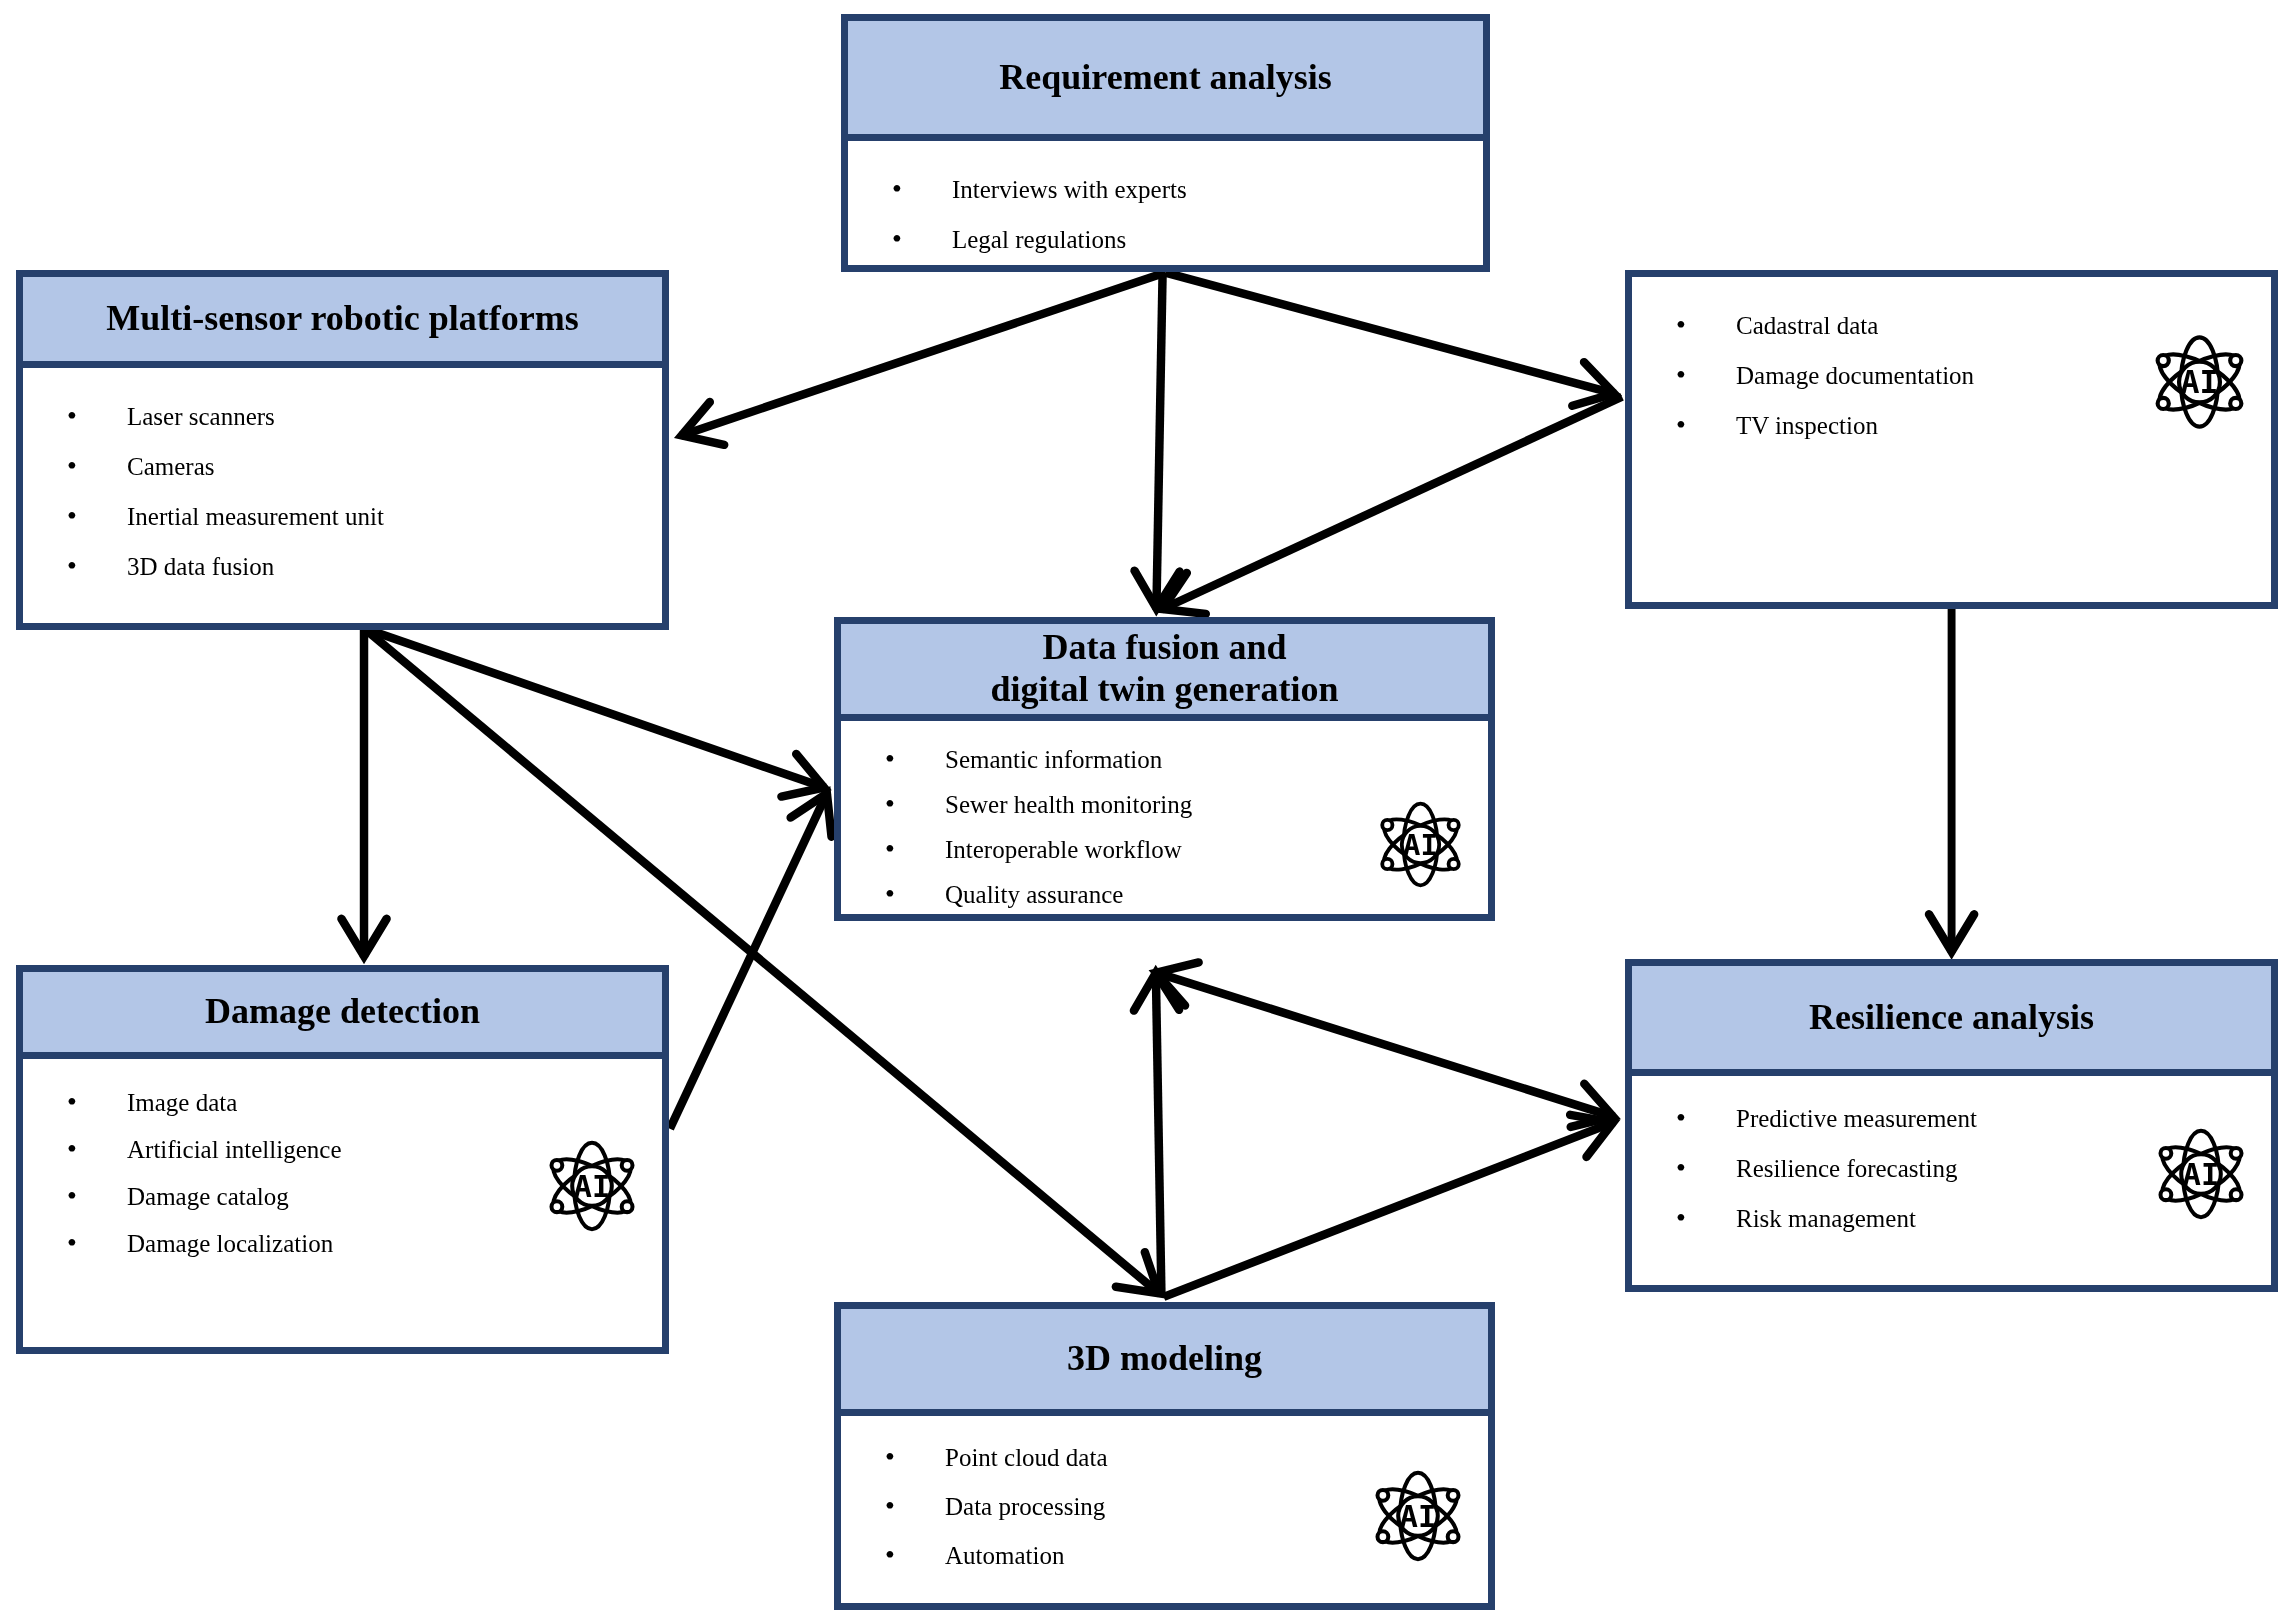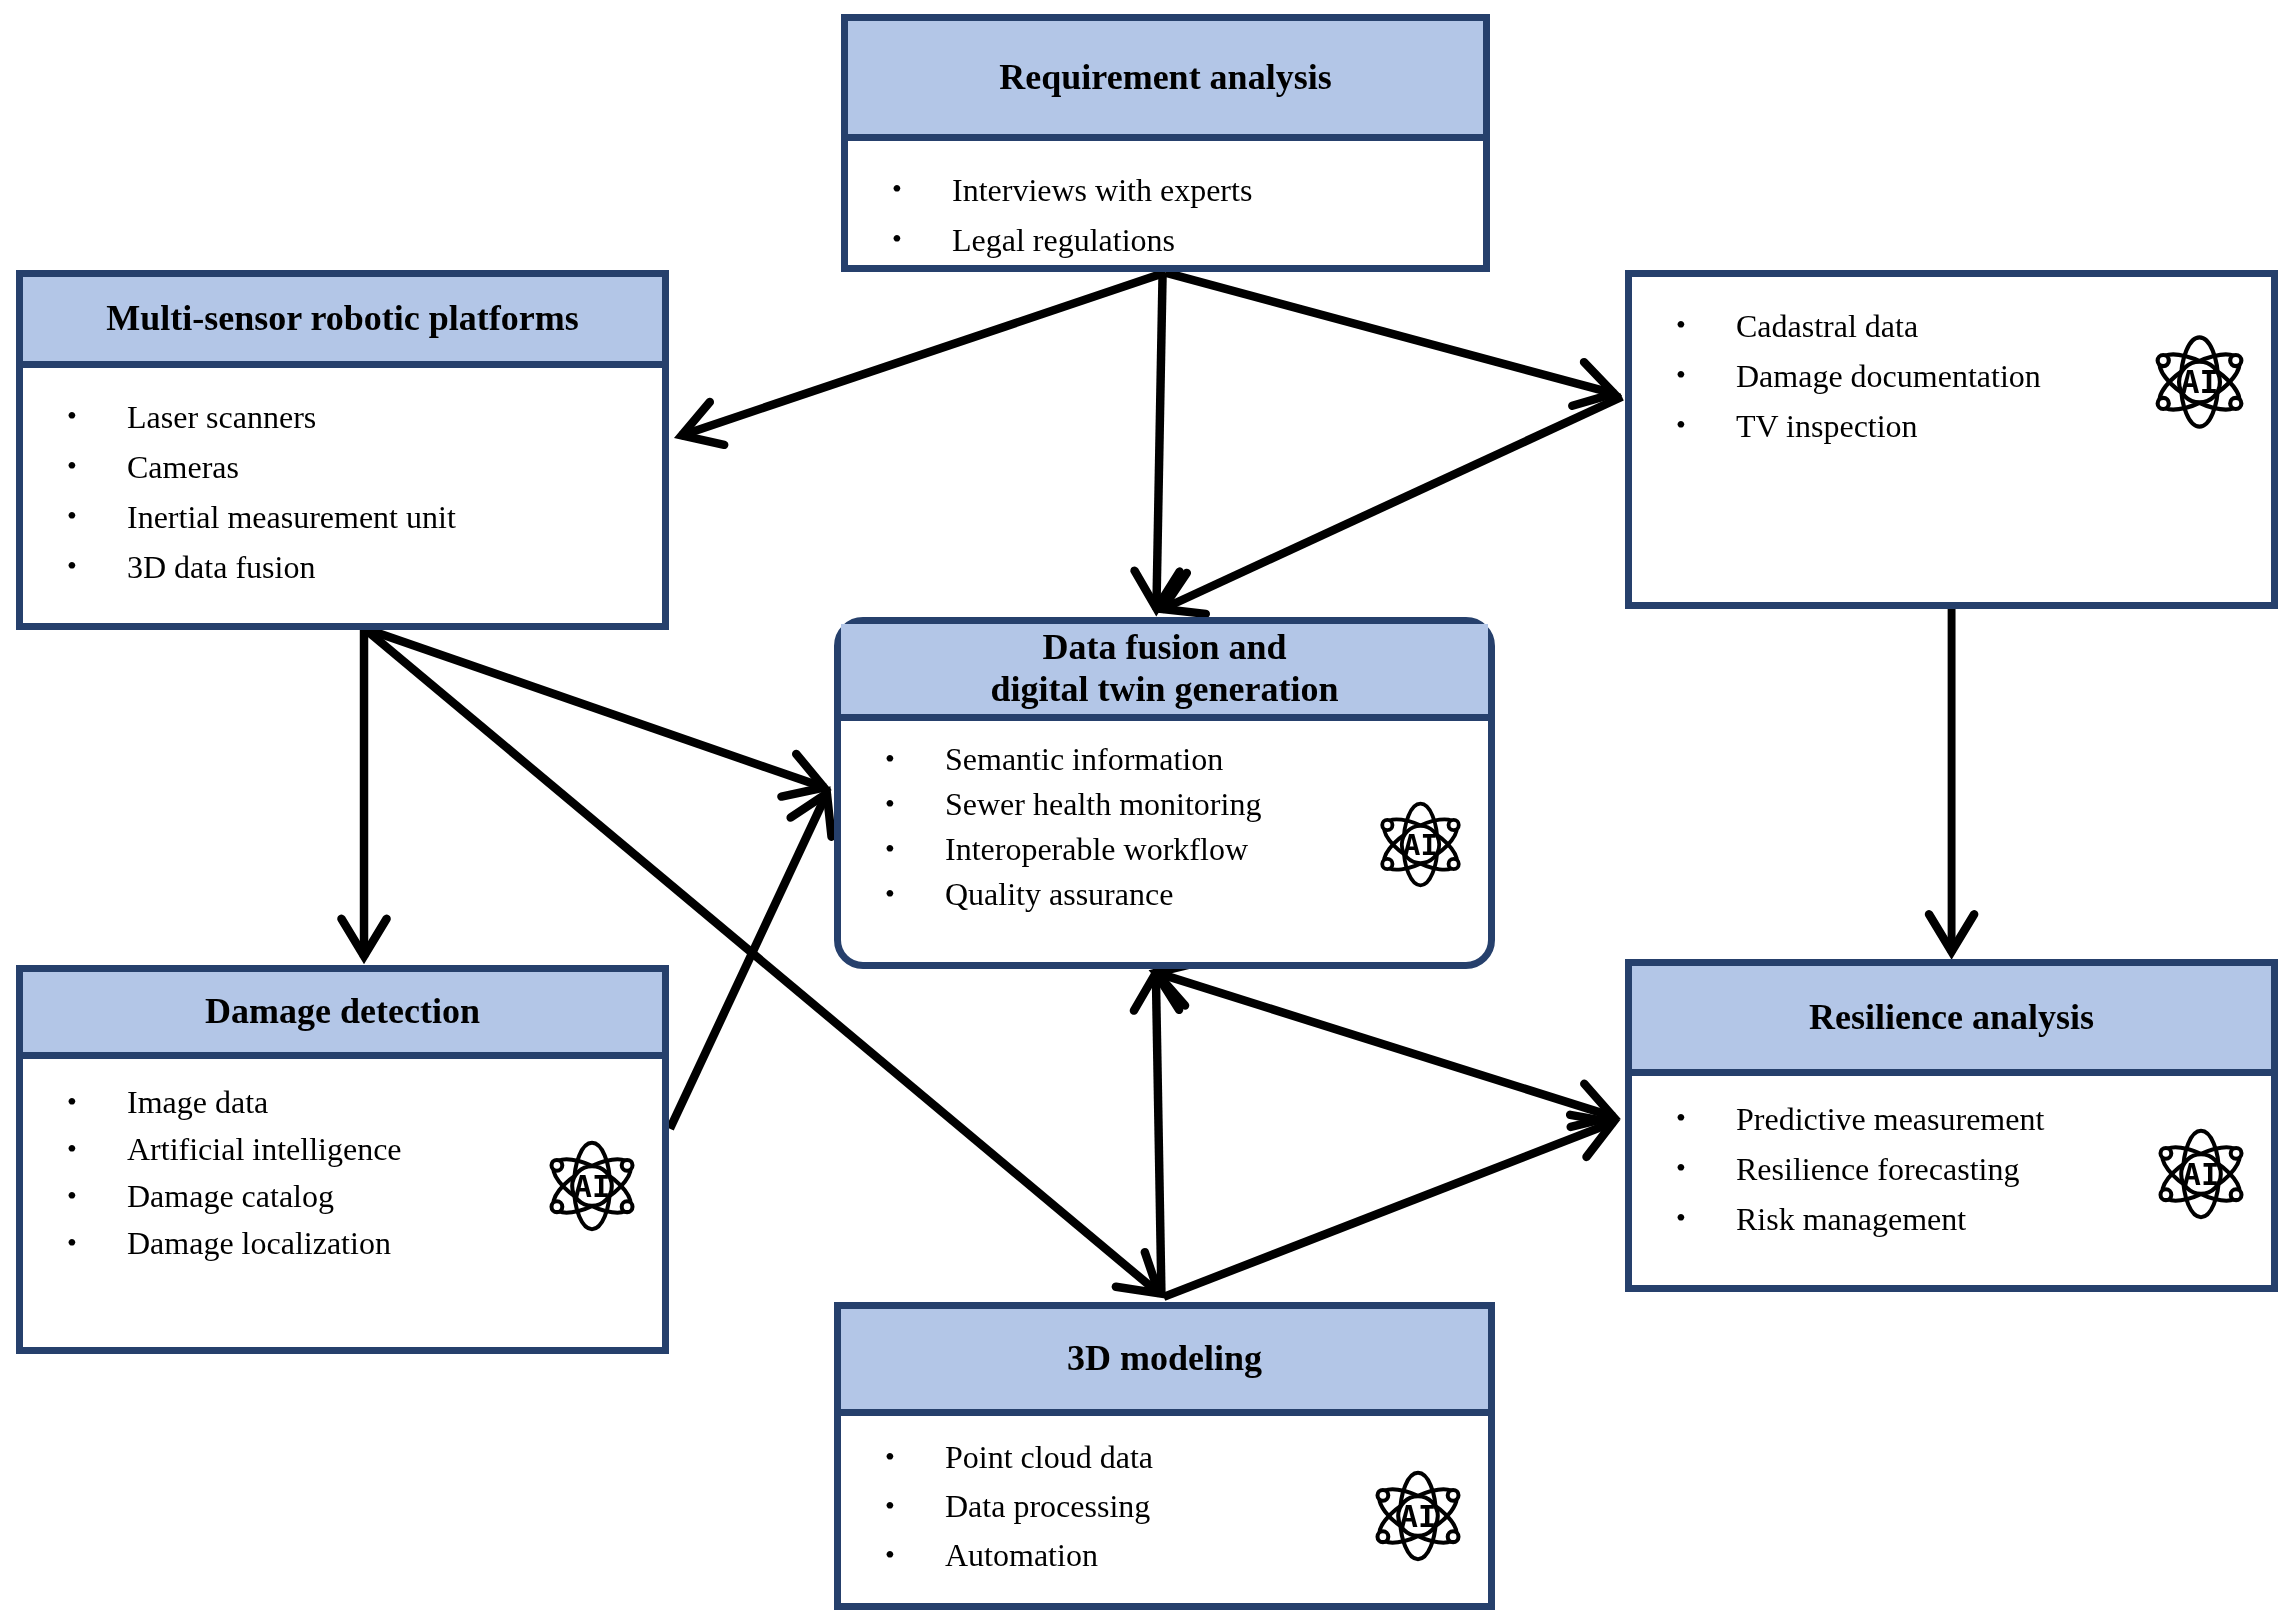"Interviews with experts" .box-body li { font-size: 32px -> 25px }
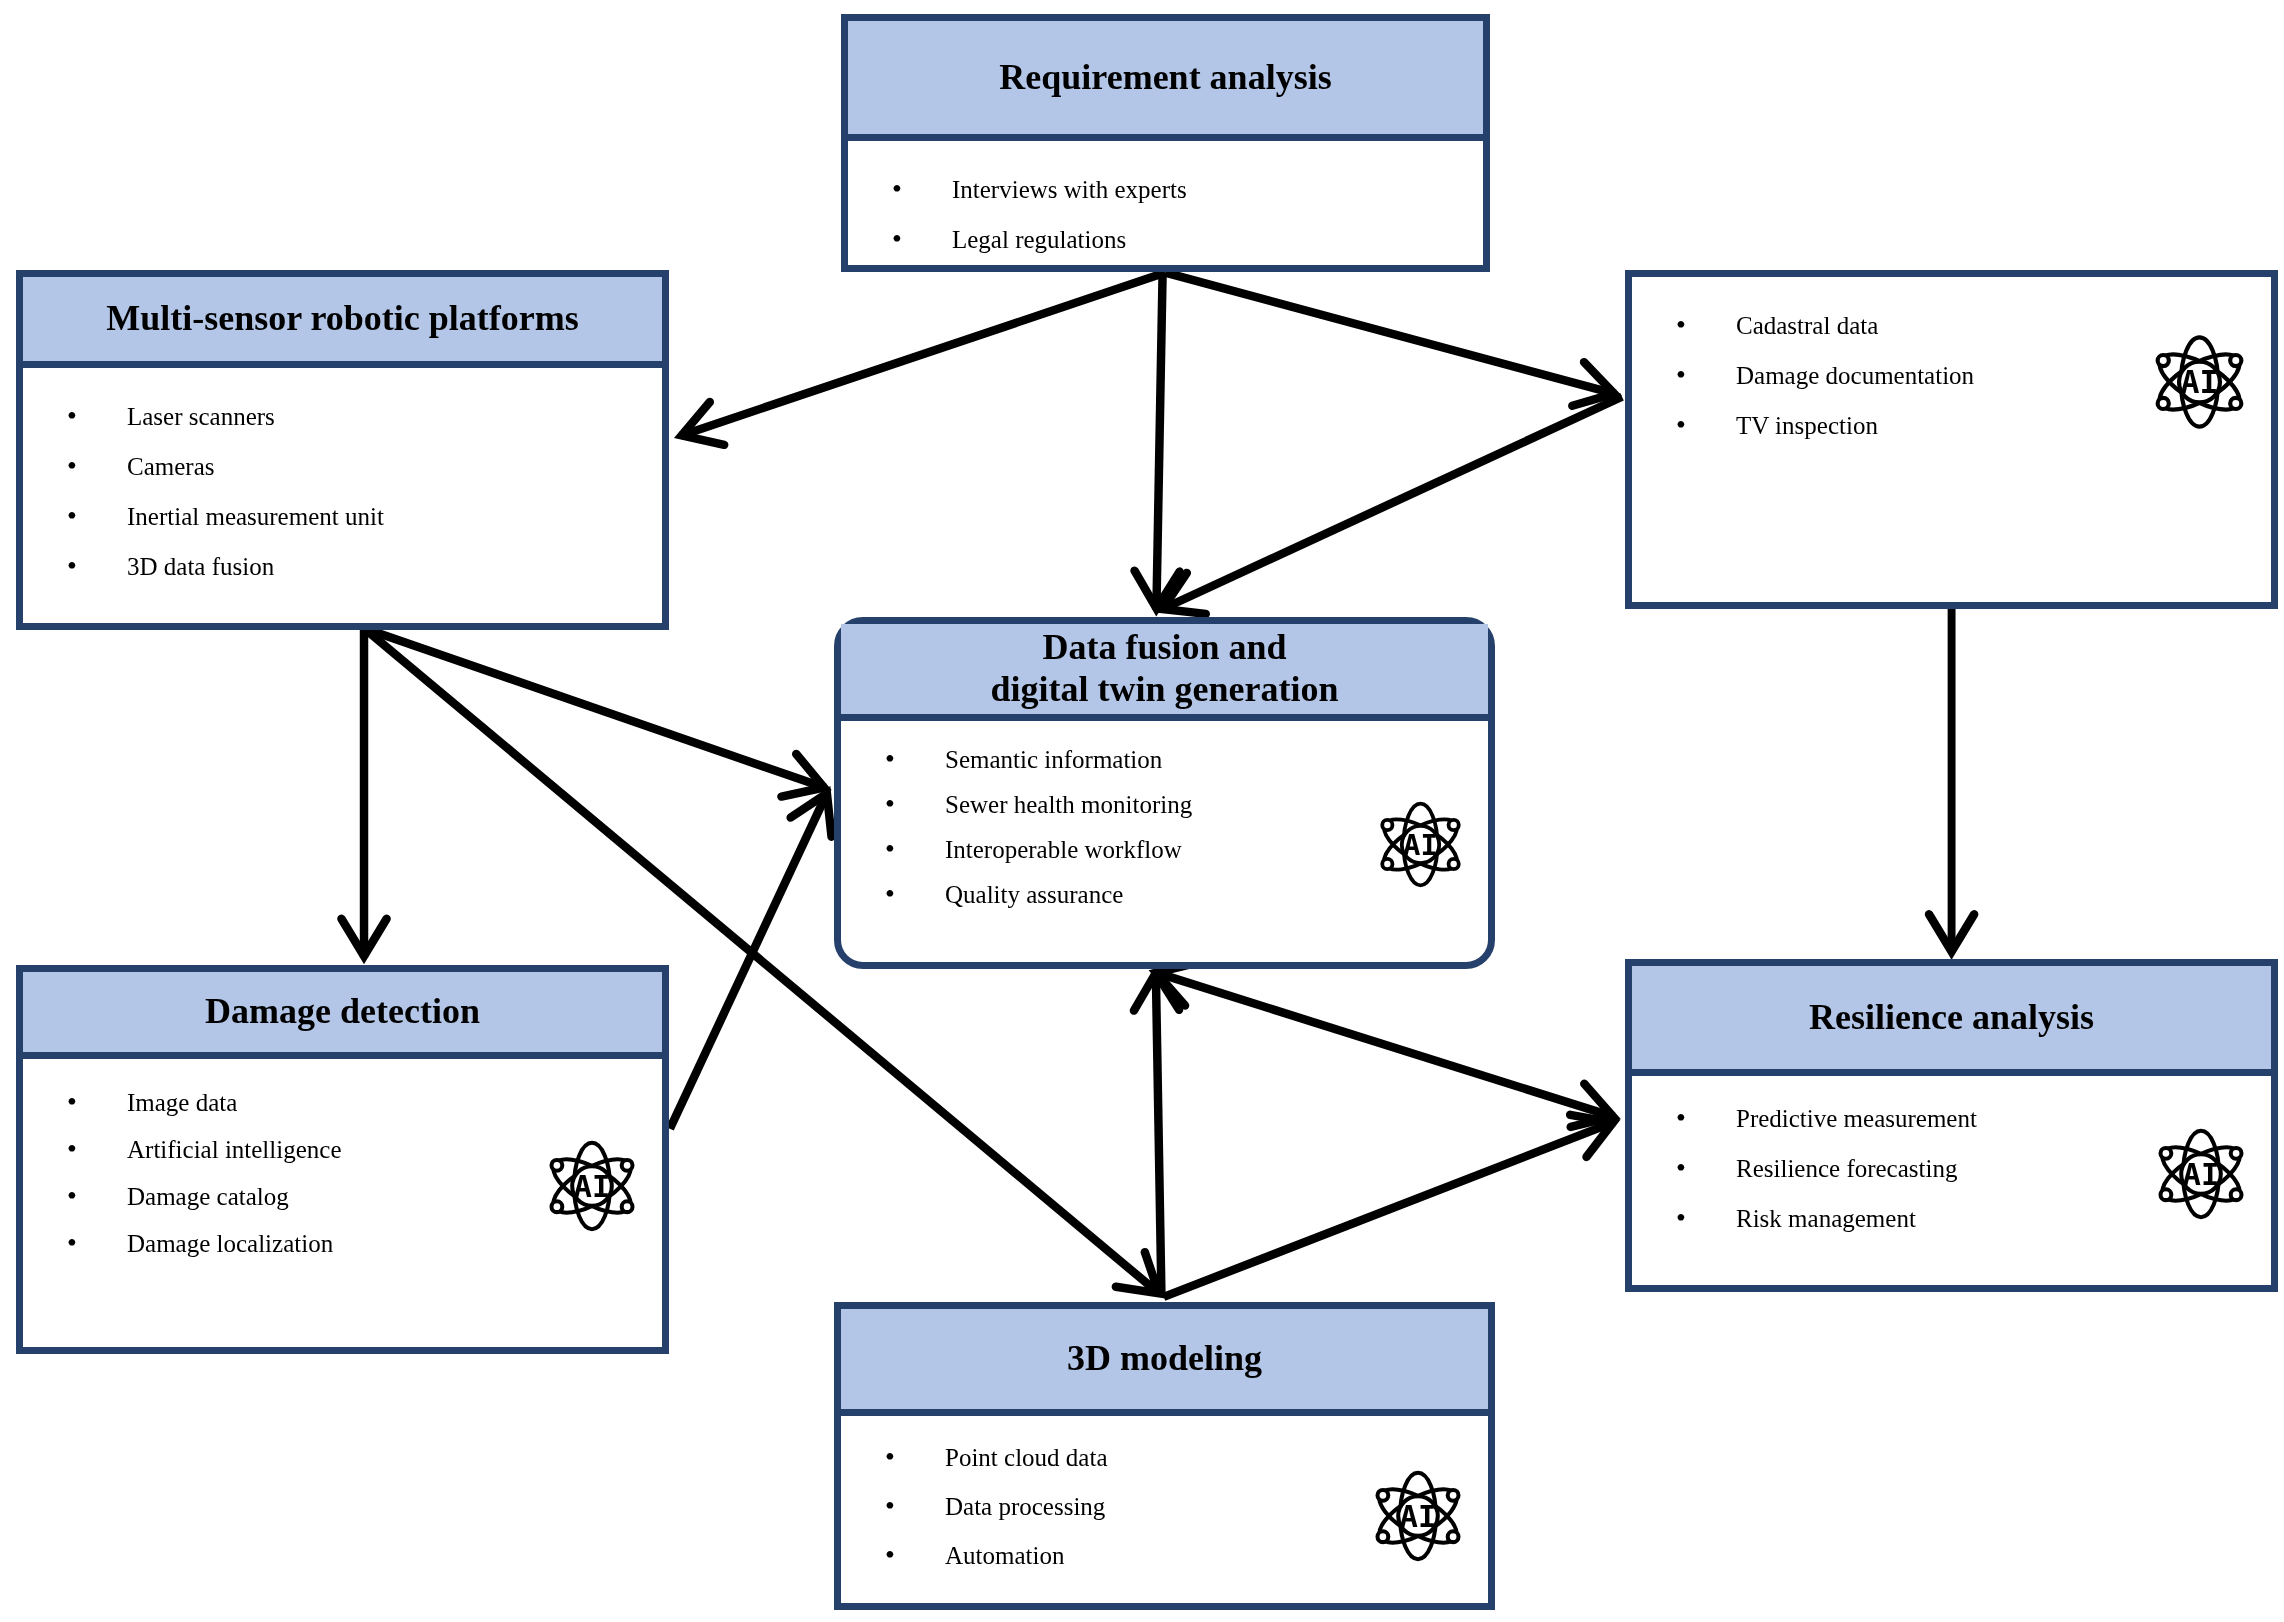"Data fusion and" div.box { border-radius: 29px -> none; height: 352px -> 304px }
